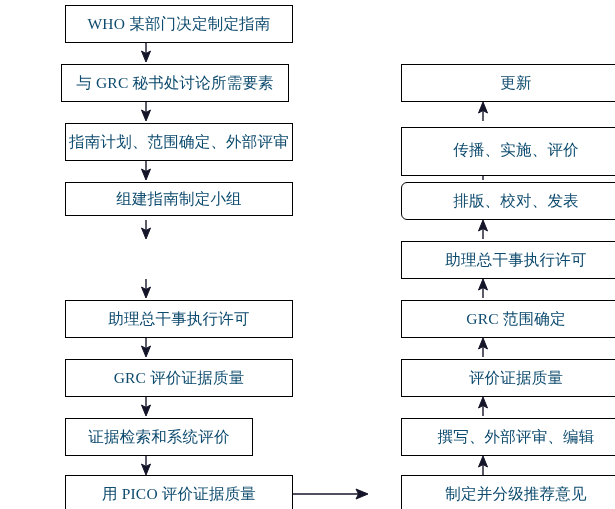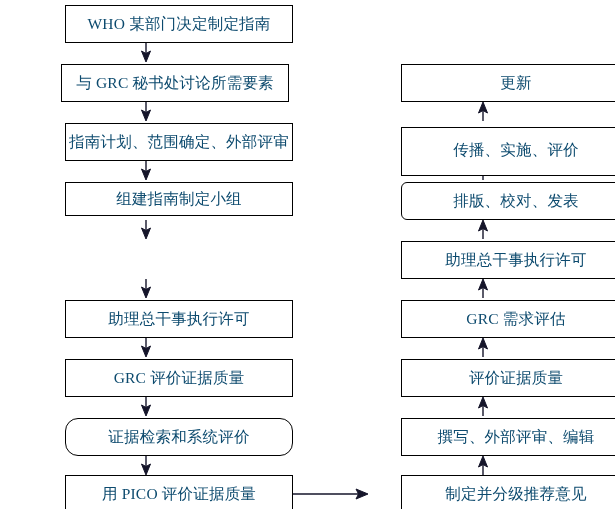"GRC 需求评估" span.label { text: 需求评估 -> 范围确定 }
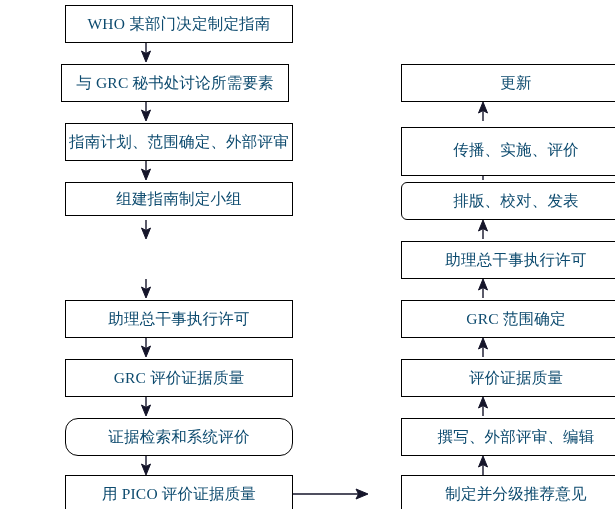"证据检索和系统评价" div.node { border-radius: 13px -> none; width: 228px -> 188px }
